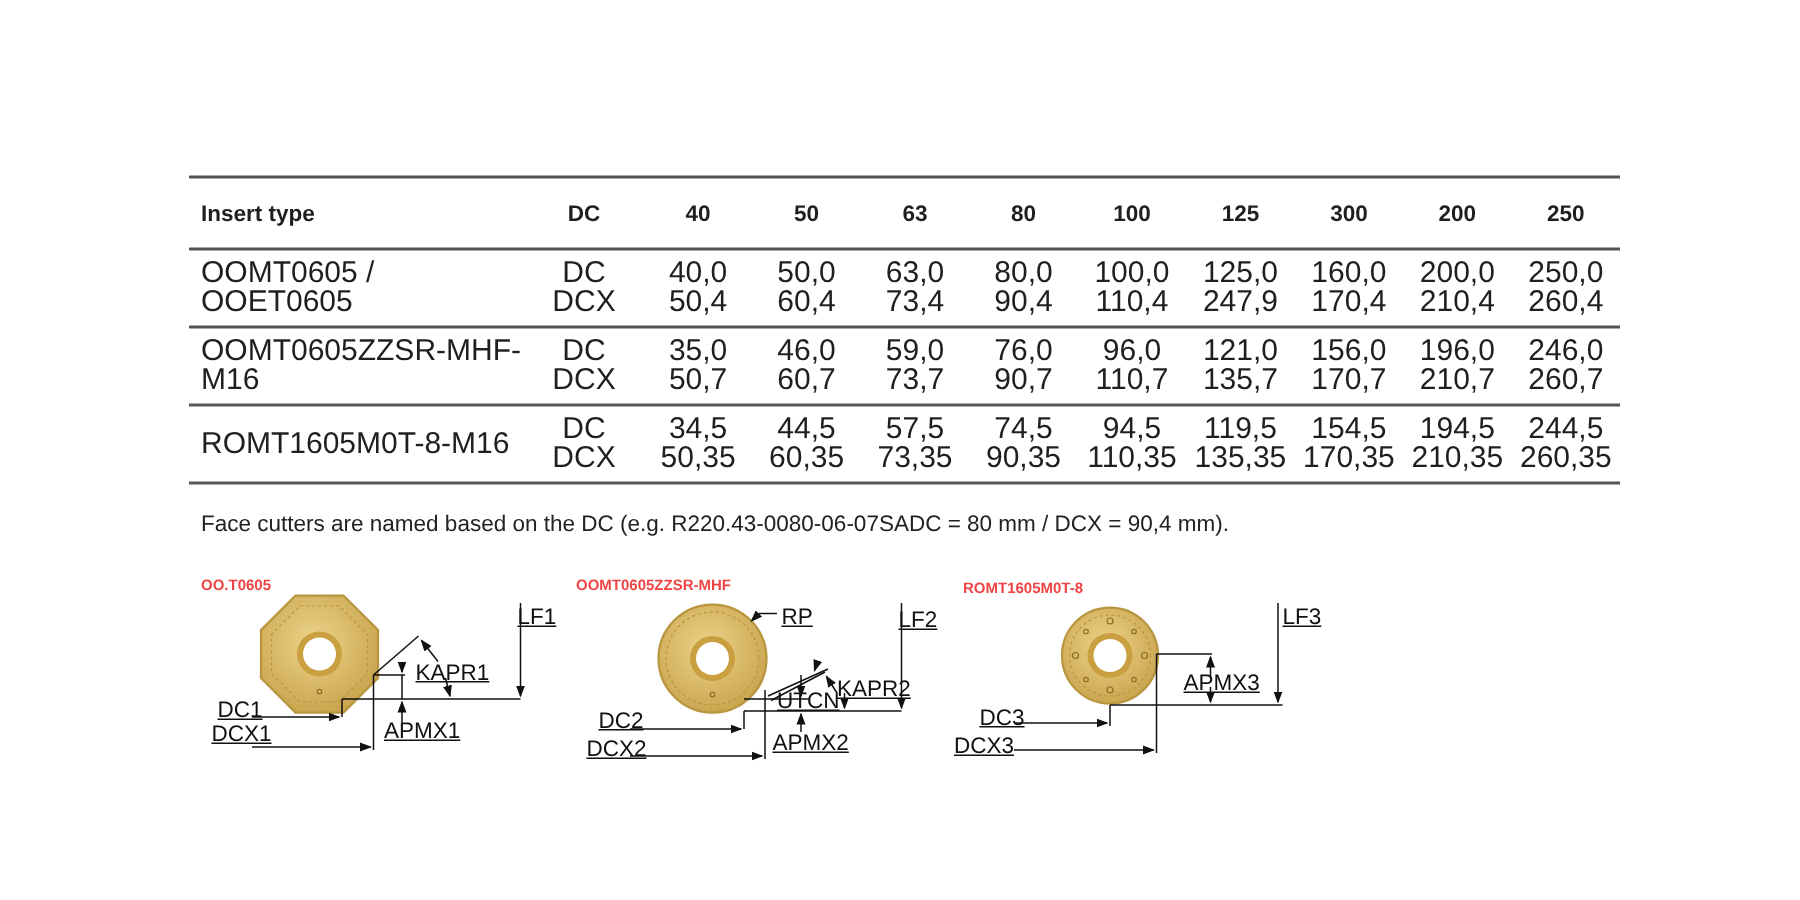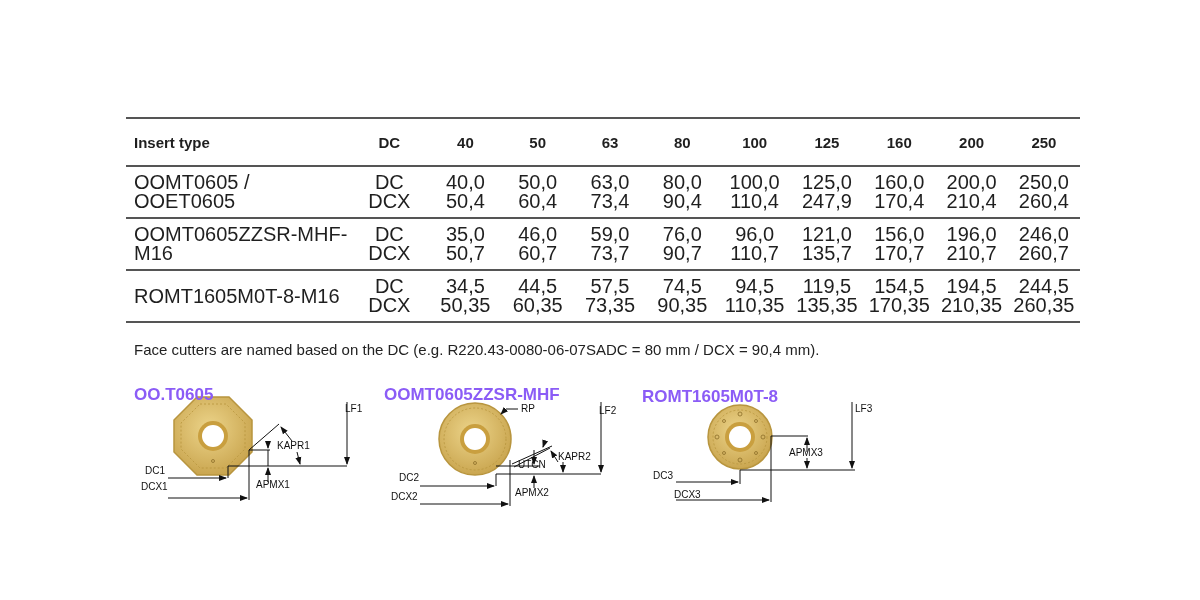"160" div.c-val { text: 160 -> 300 }
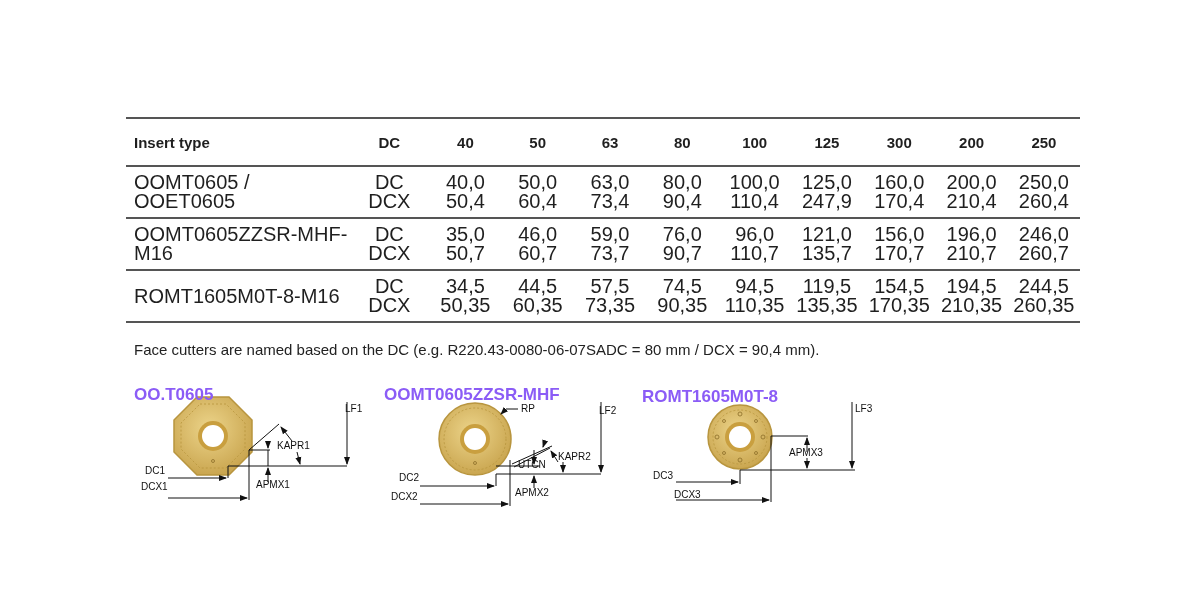"OO.T0605" .diag-title { color: #8b5cf6 -> #ef4444; font-size: 17px -> 10px }
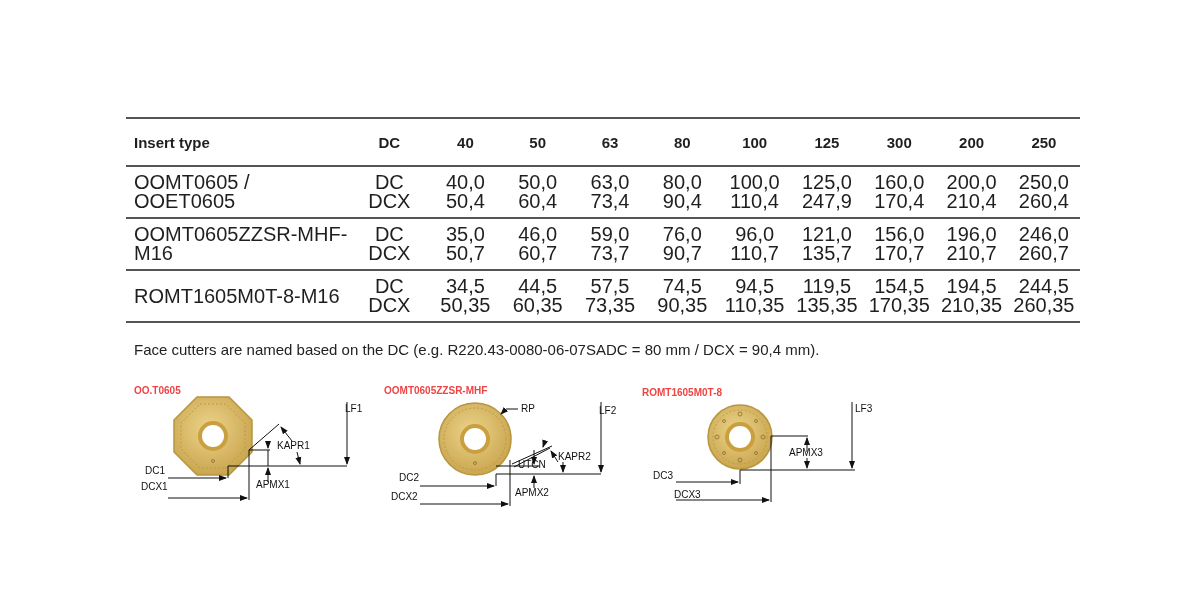"LF1" .lbl { font-size: 10px -> 15px; text-decoration: none -> underline }
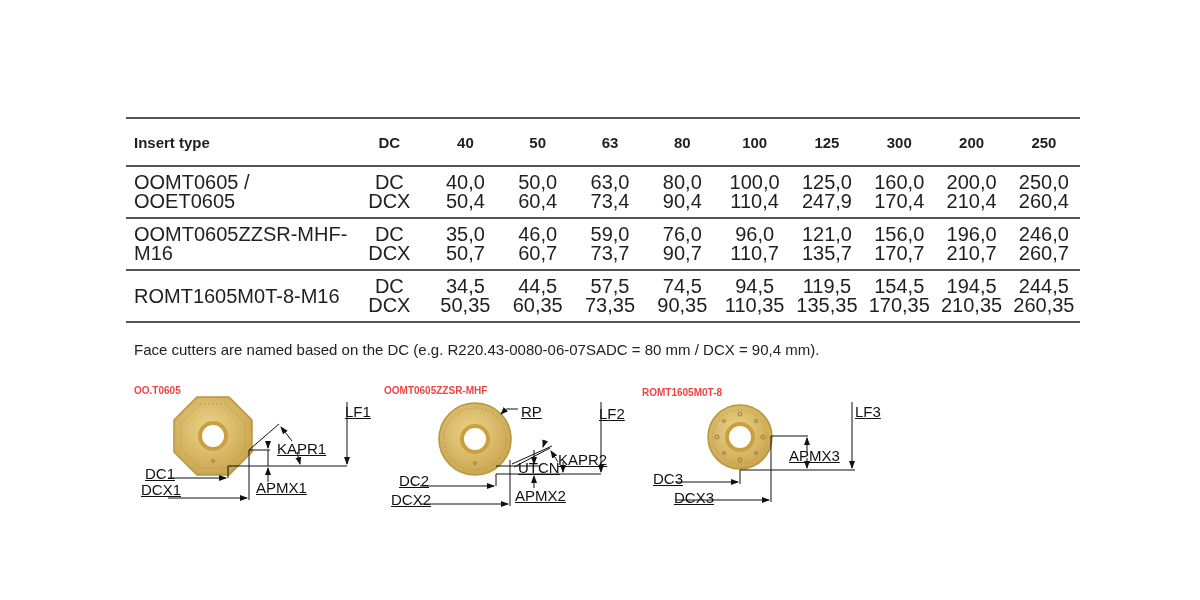"DCX3" div.lbl { left: 674px -> 636px }
